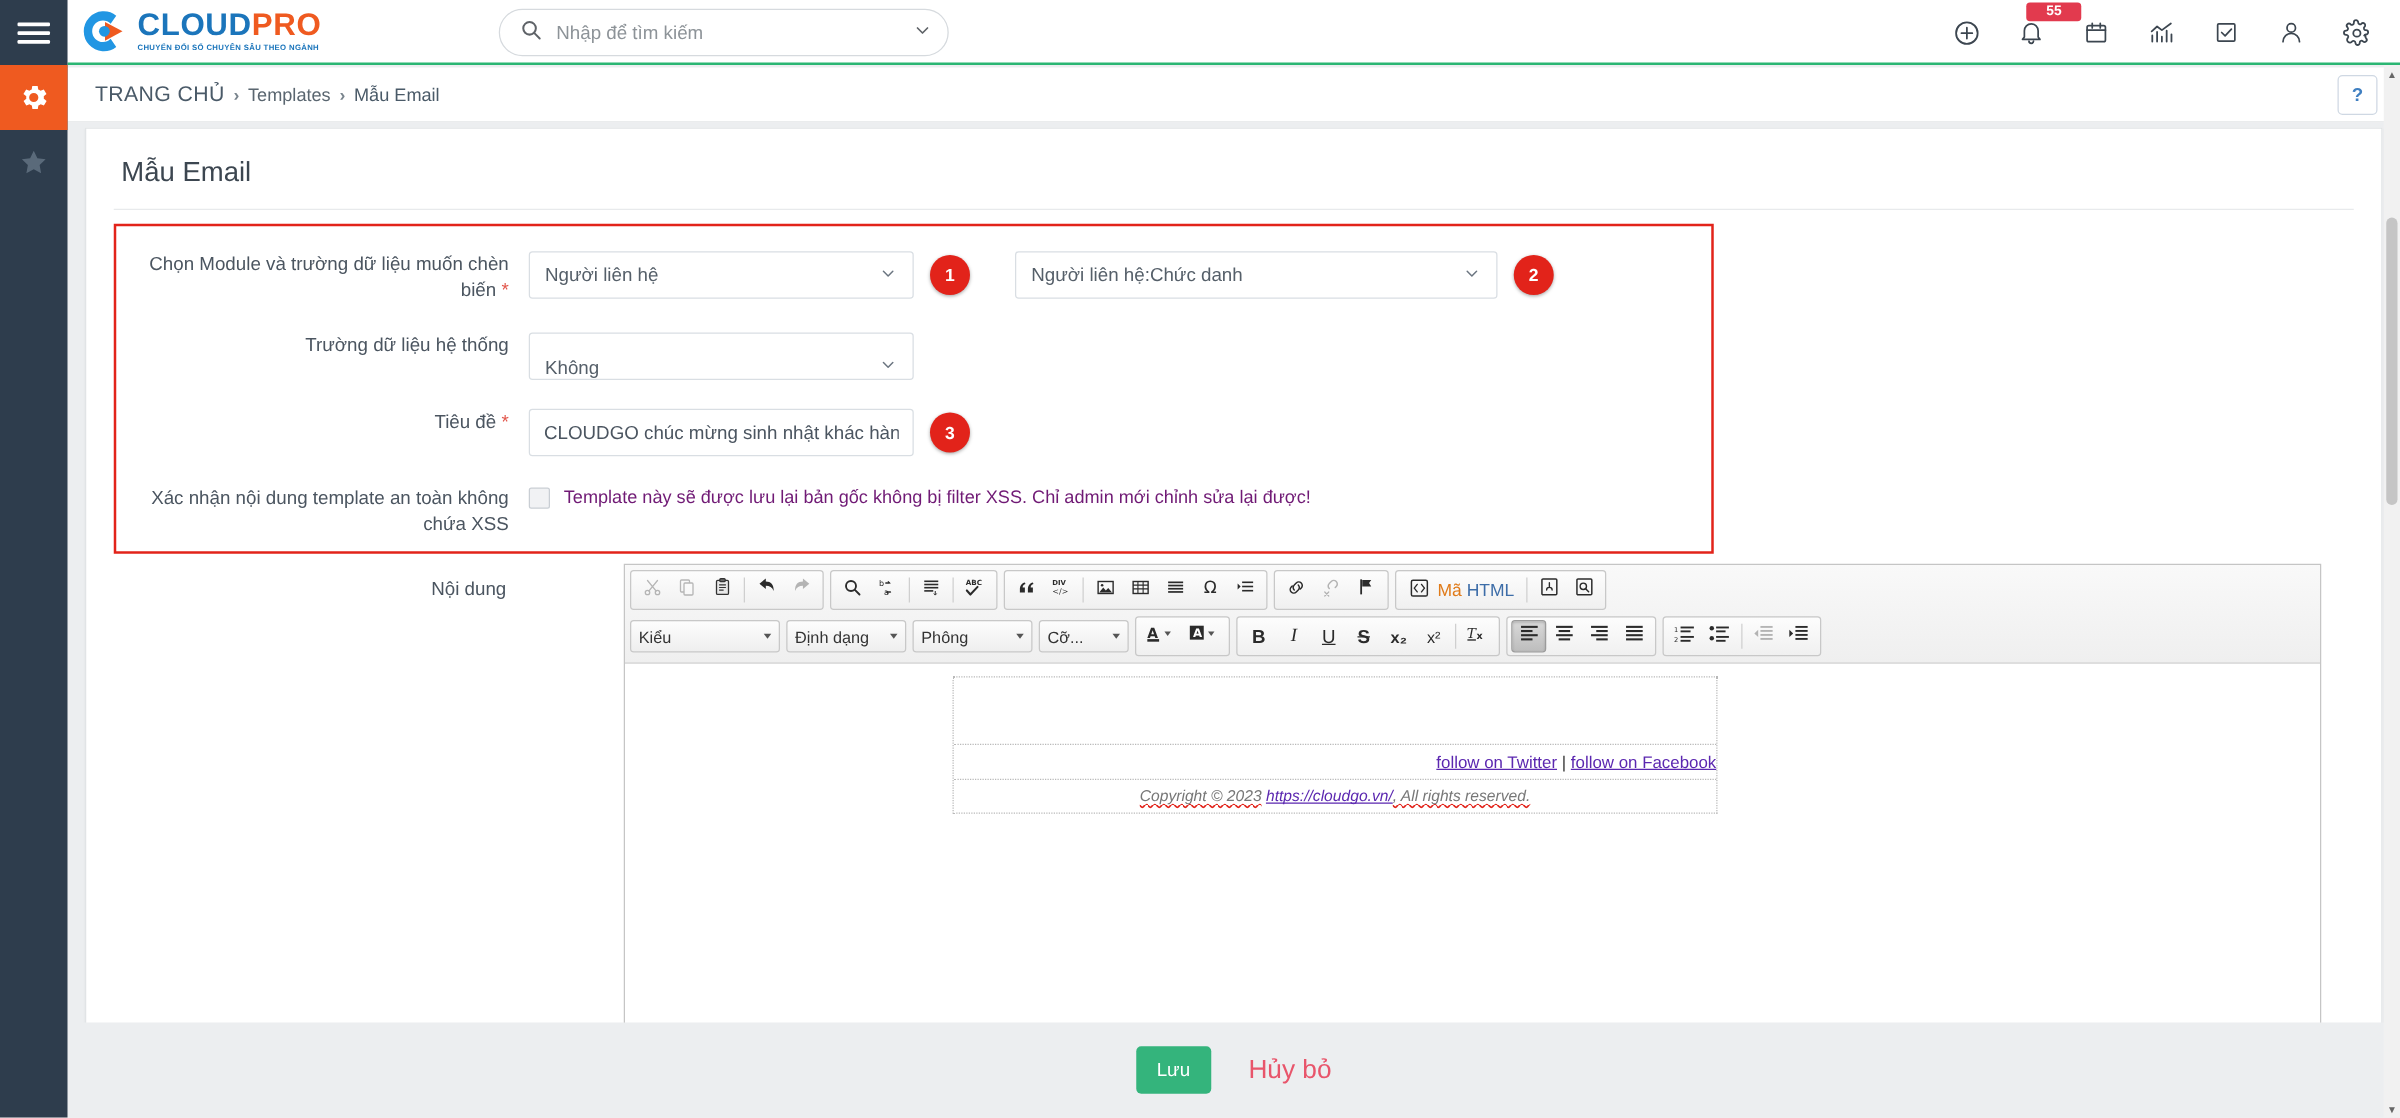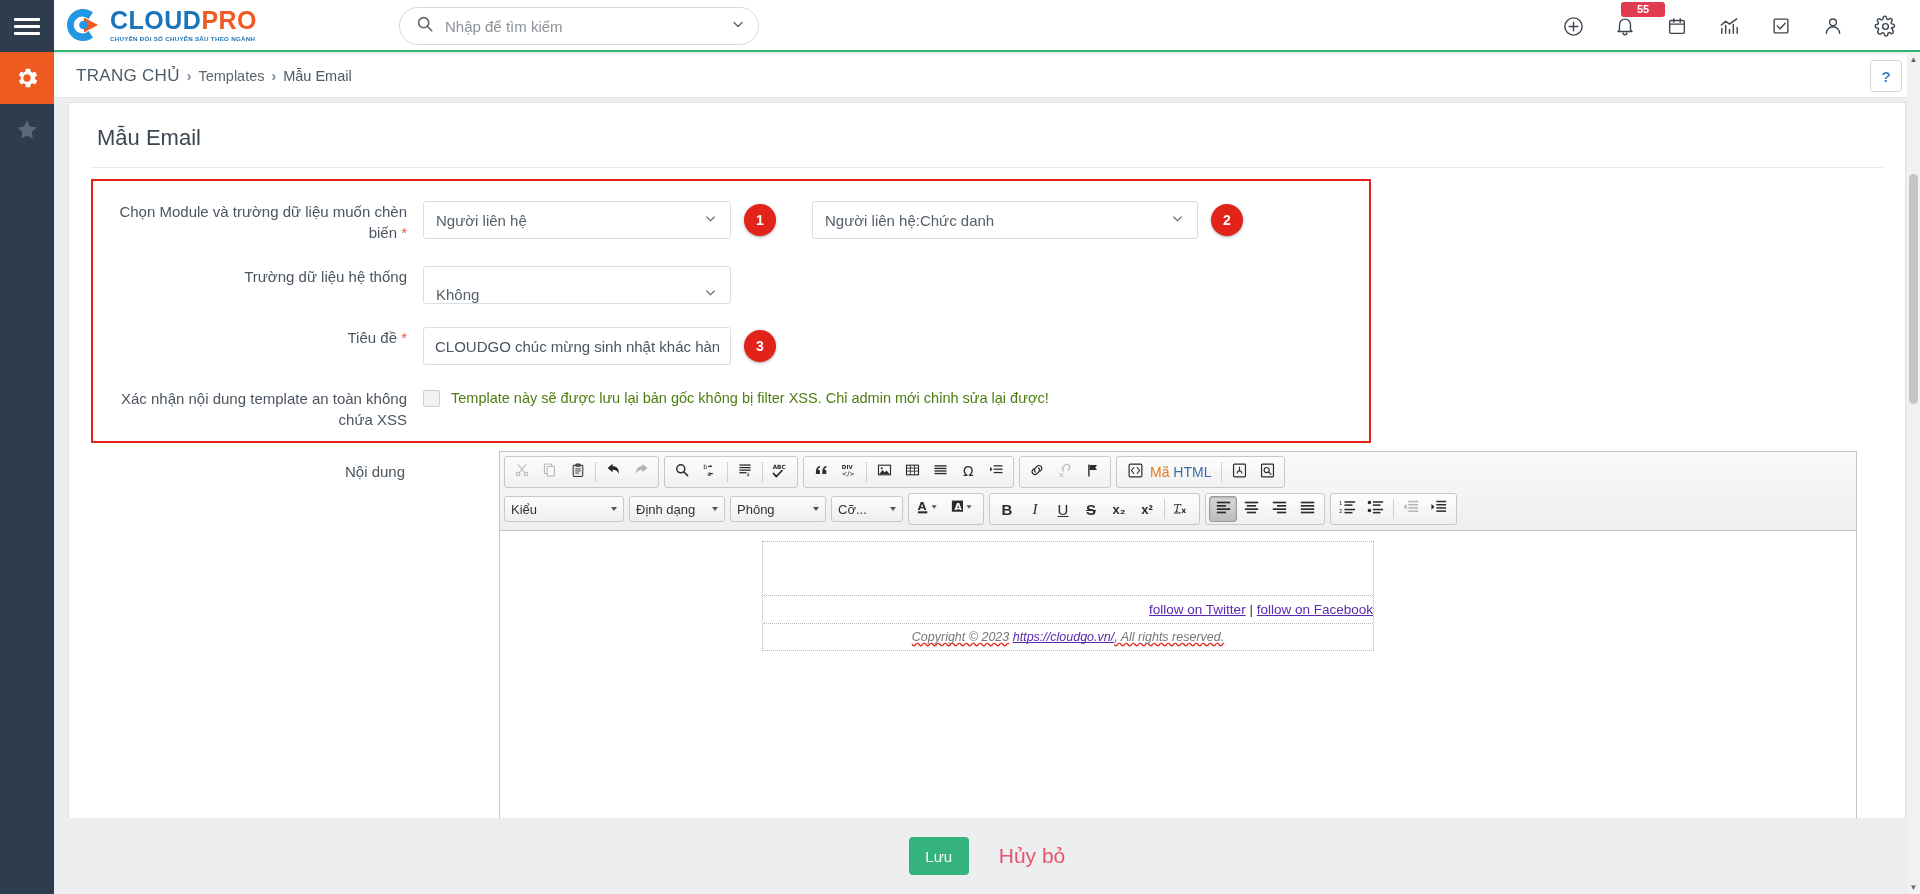"Template này sẽ được lưu" .xss-note { color: #4d7c0f -> #701a75 }
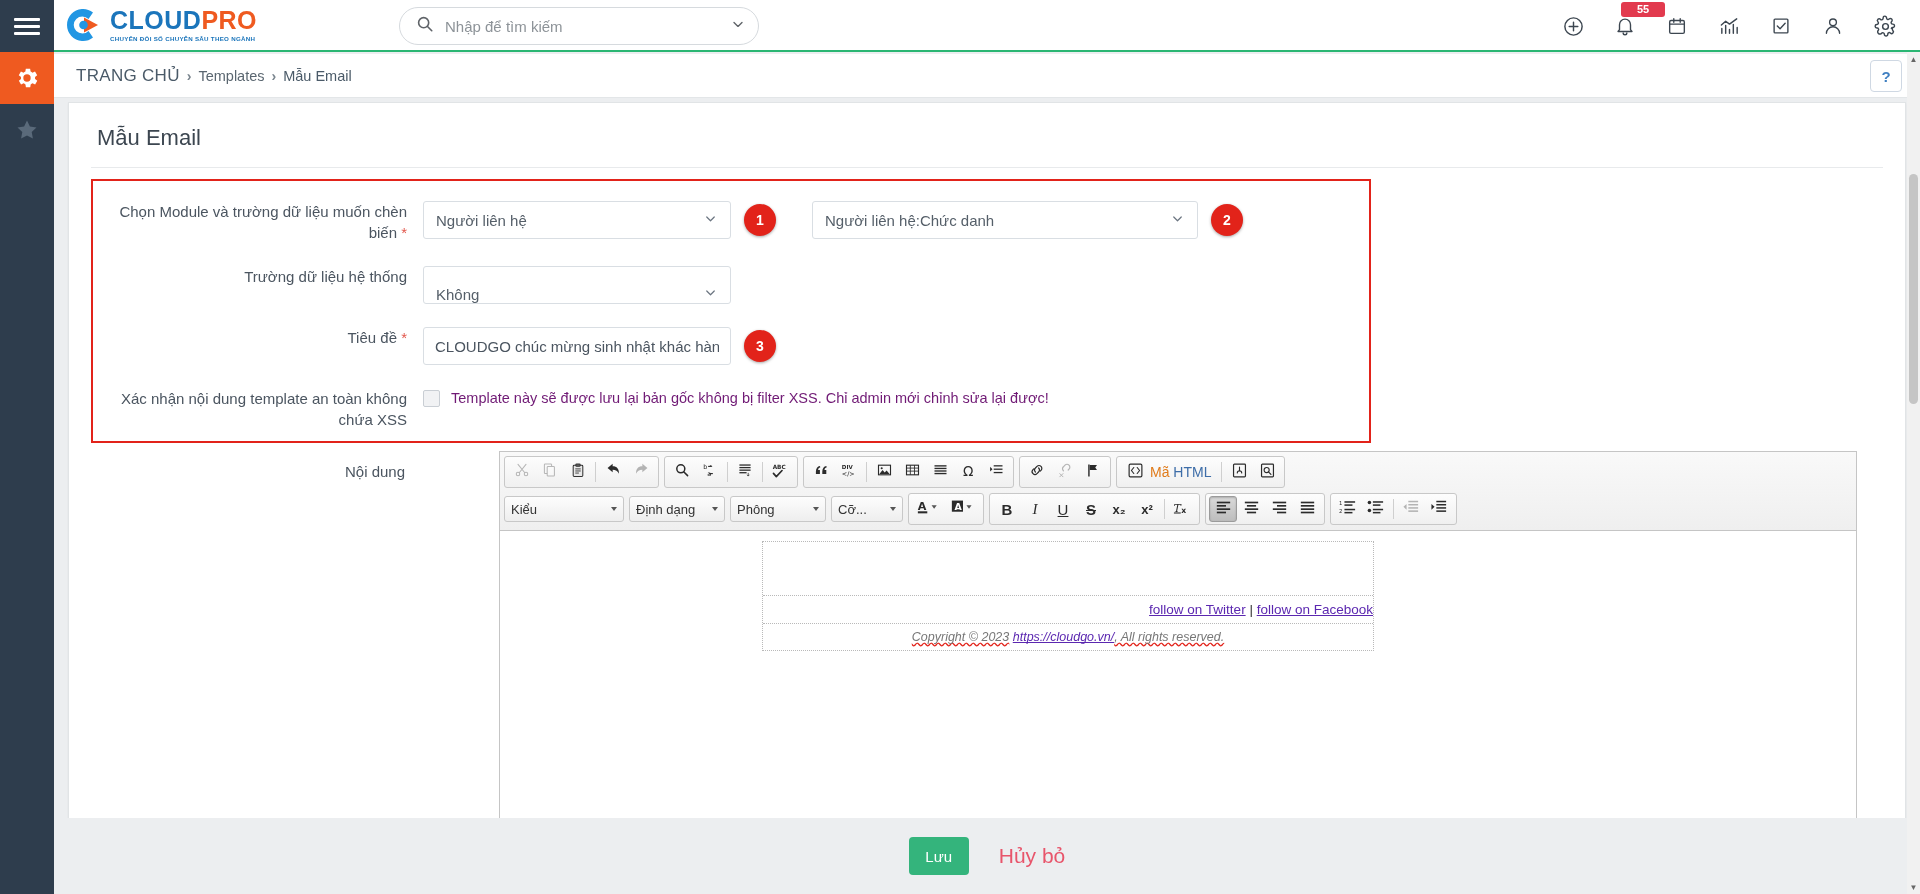"x²" span.btn { font-weight: bold -> normal }
